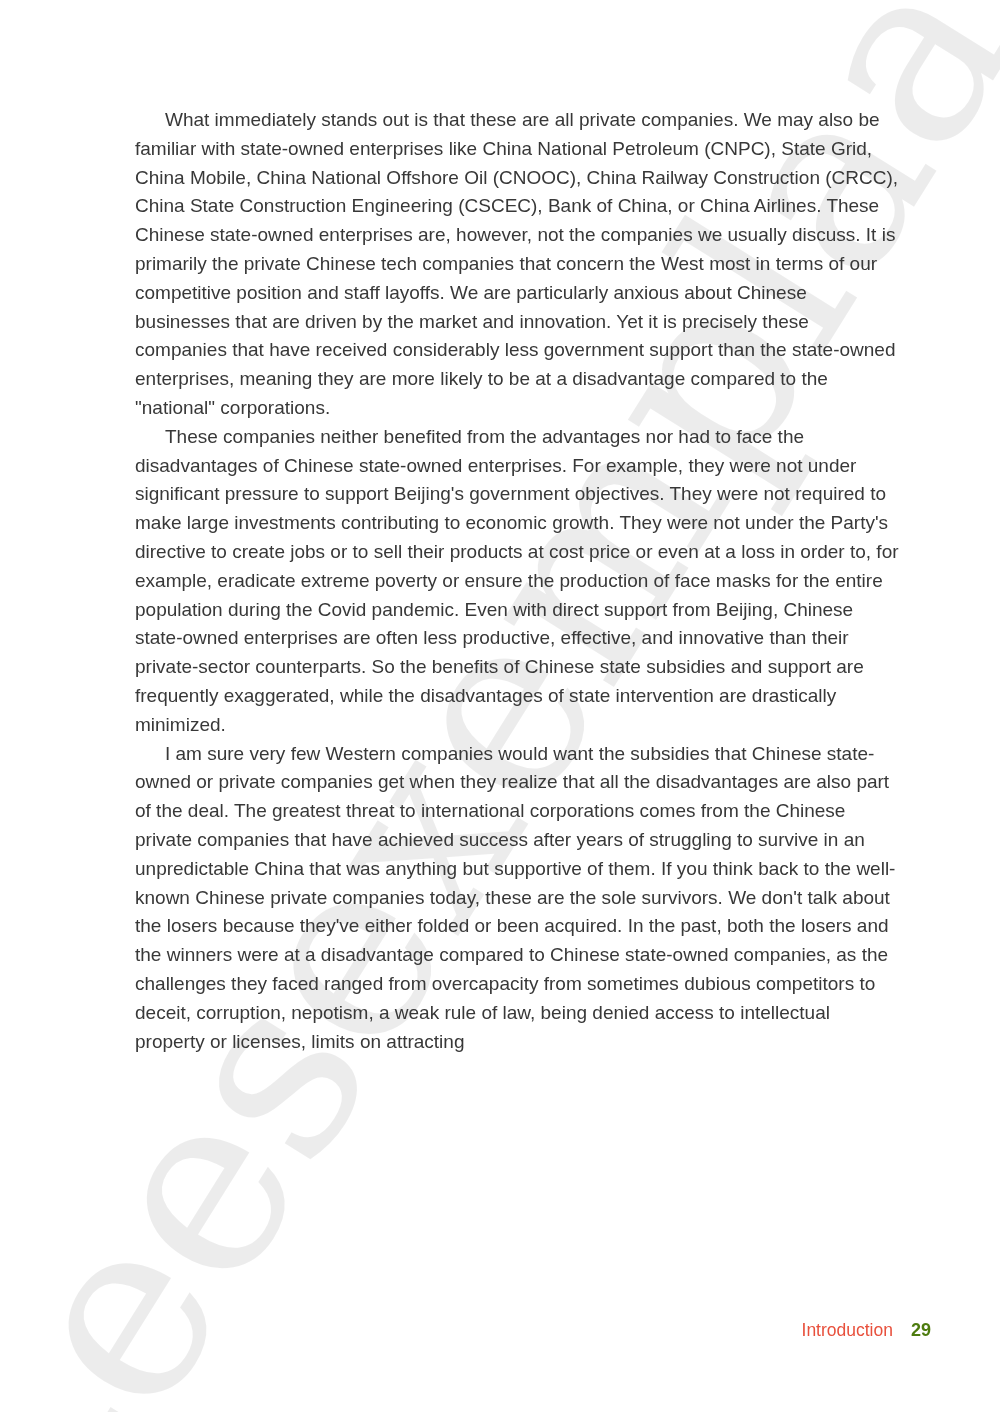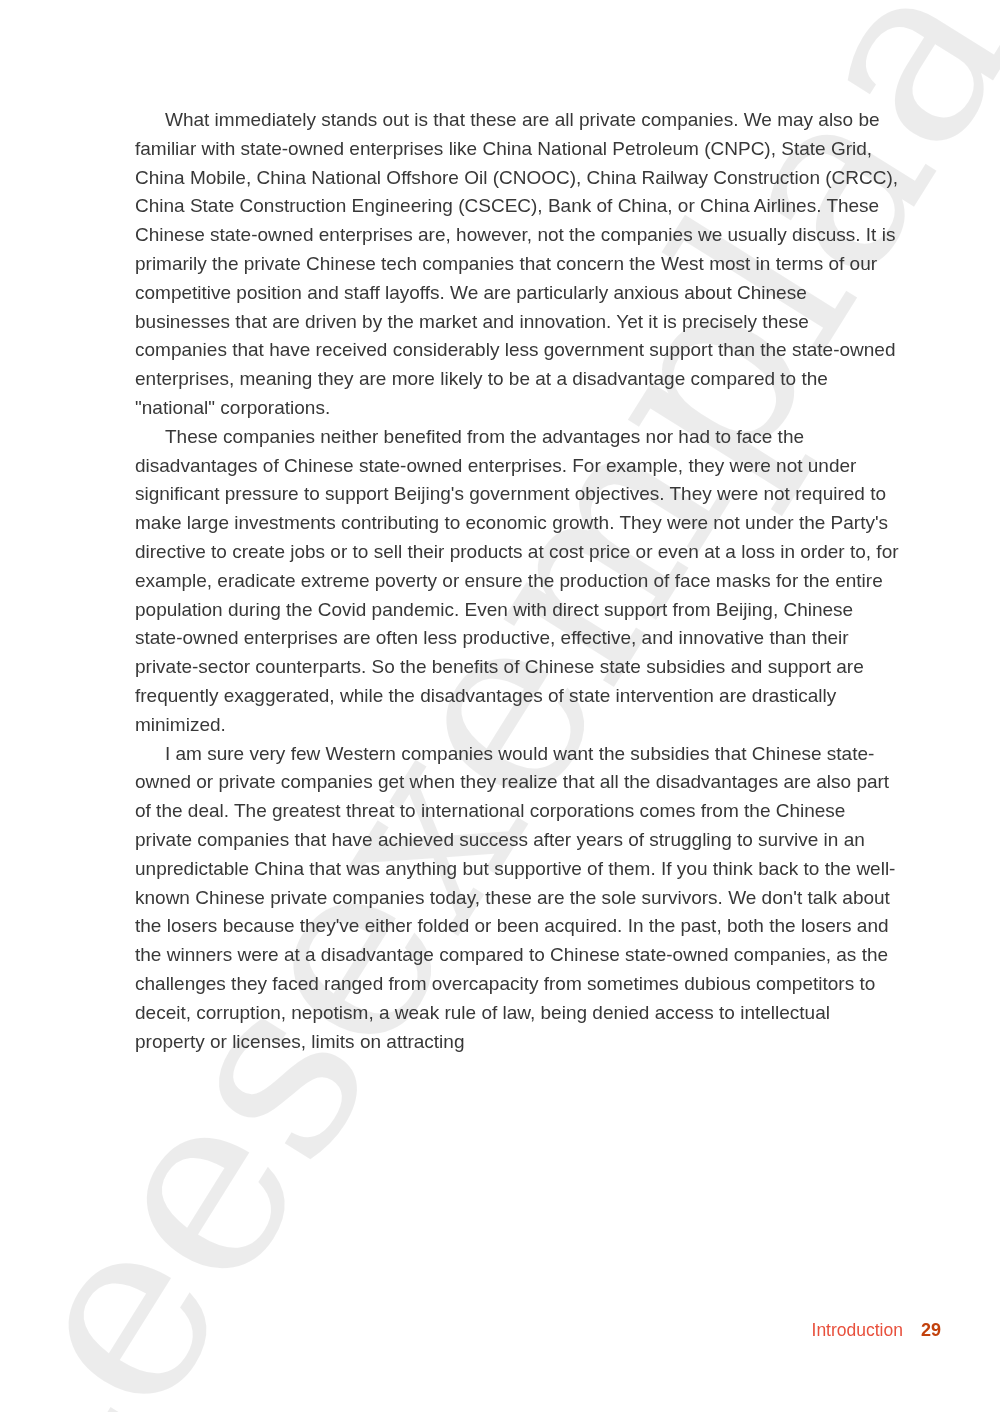"Introduction" .footer { right: 59px -> 69px }
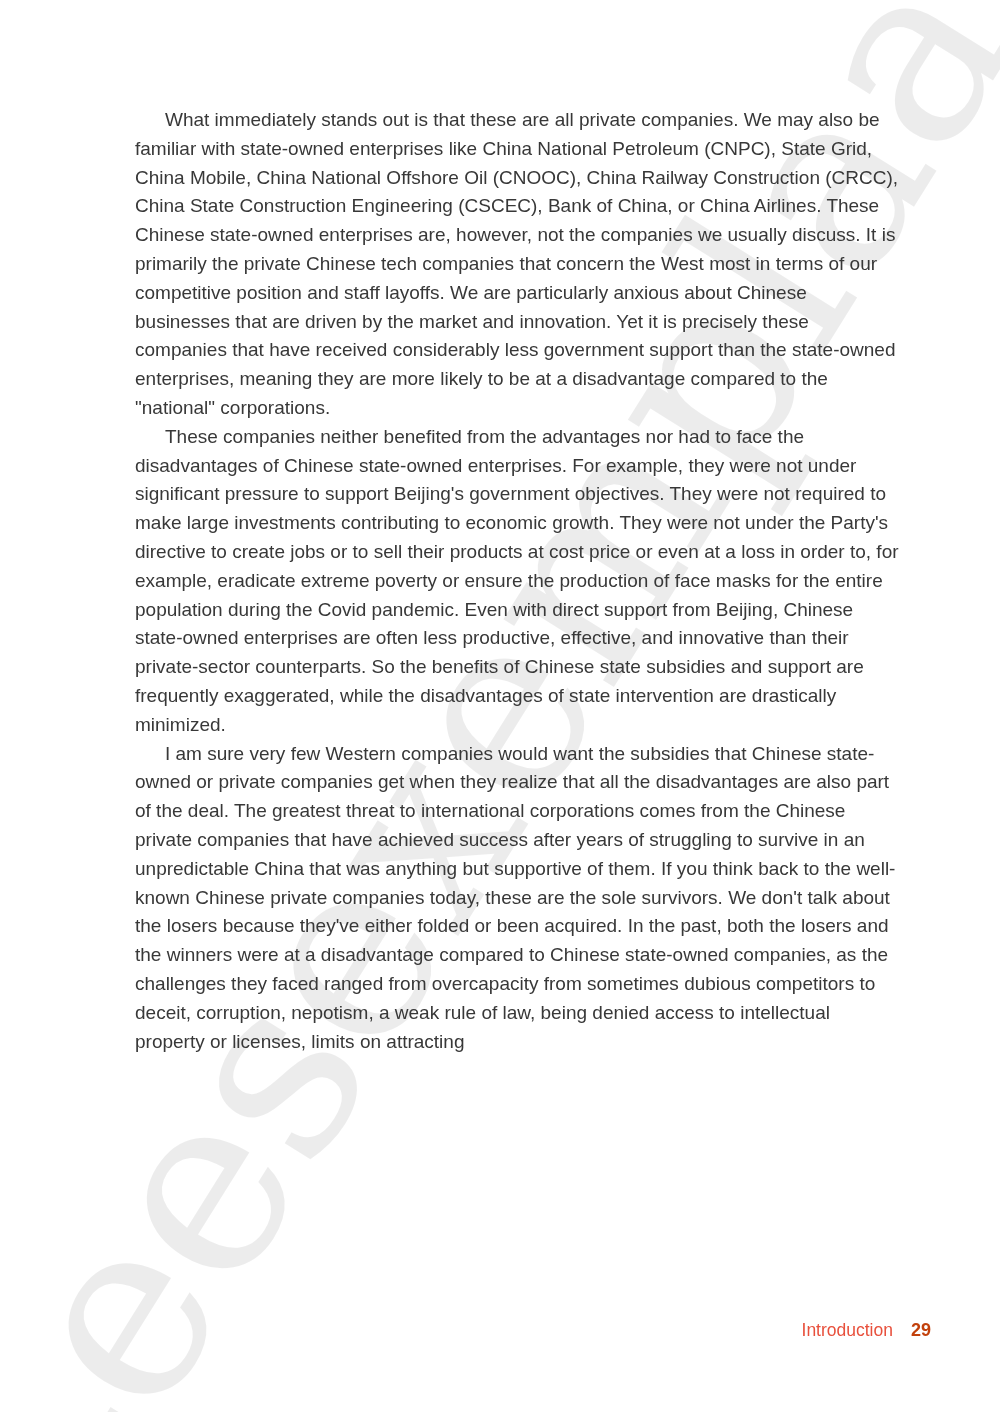"29" .footer .page-number { color: #c2410c -> #4d7c0f }
